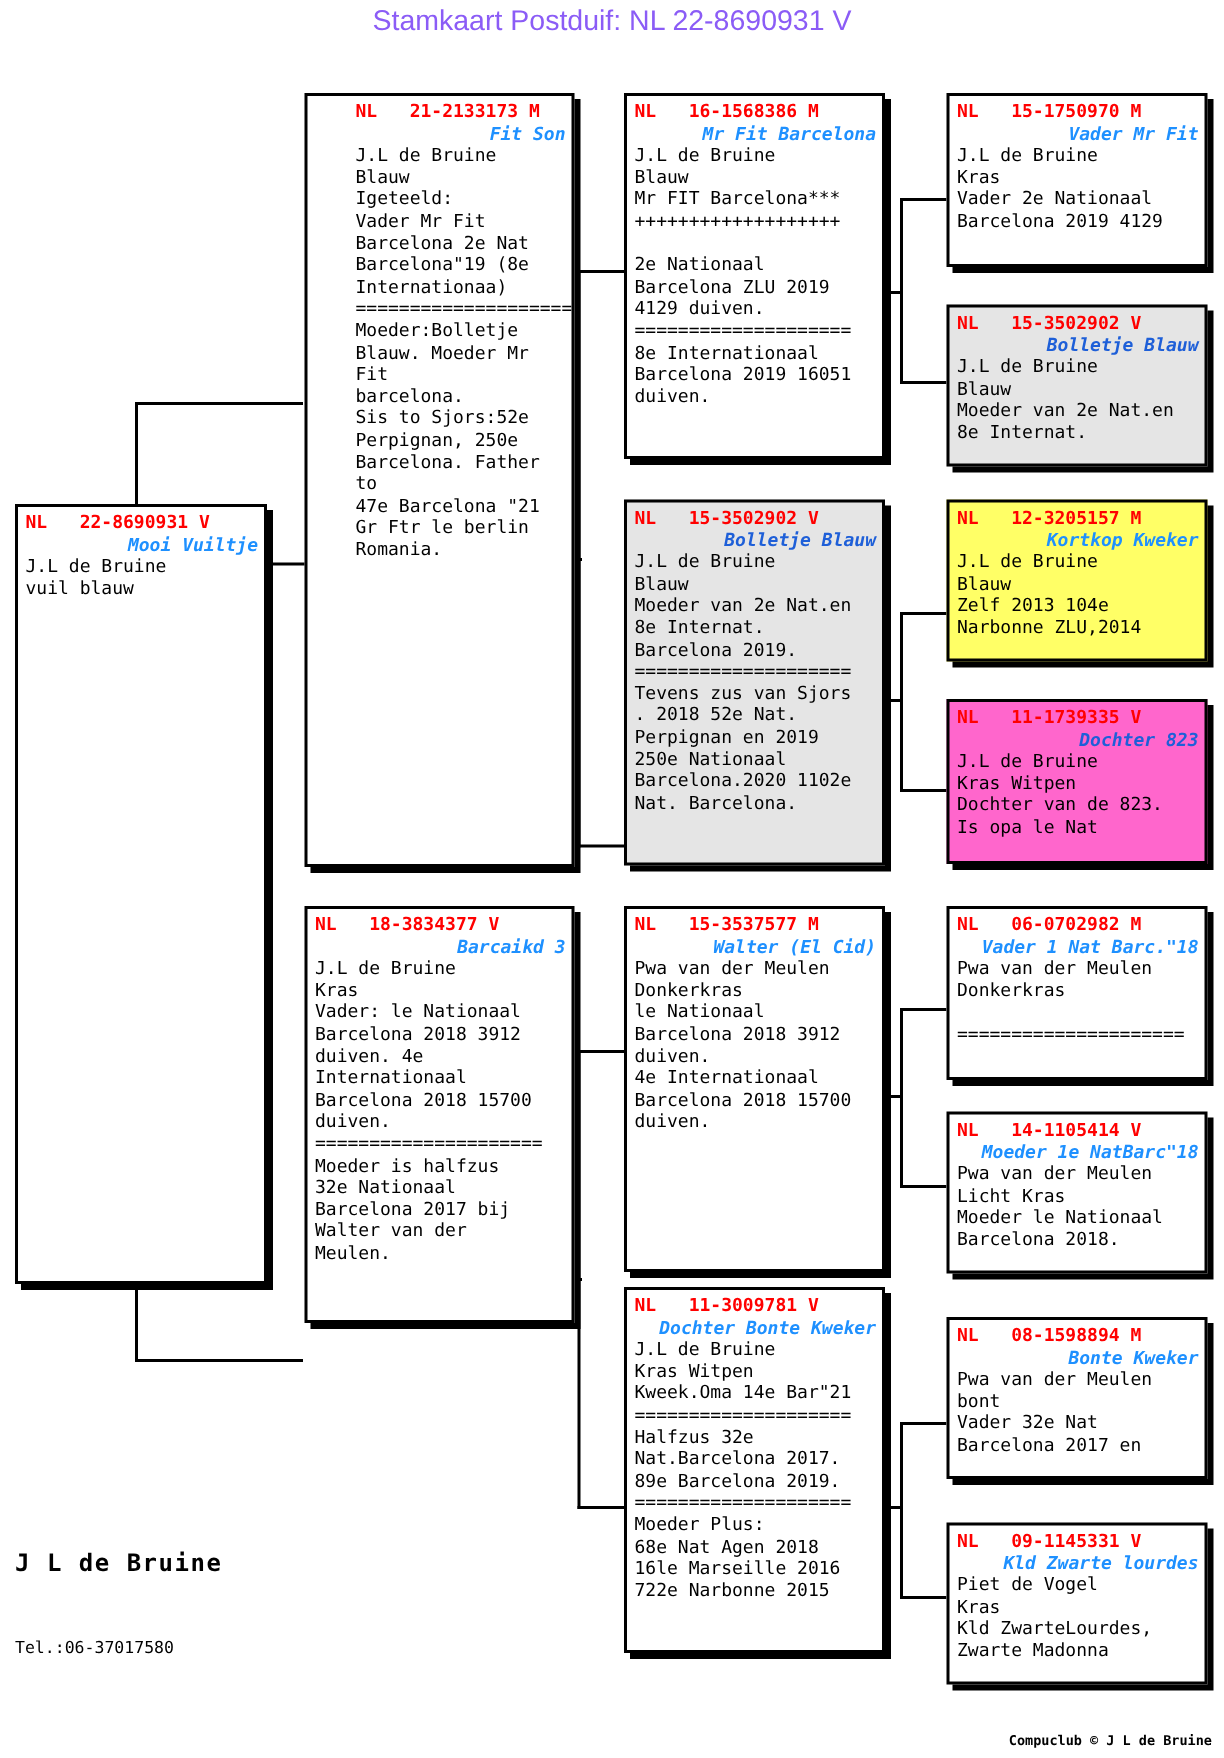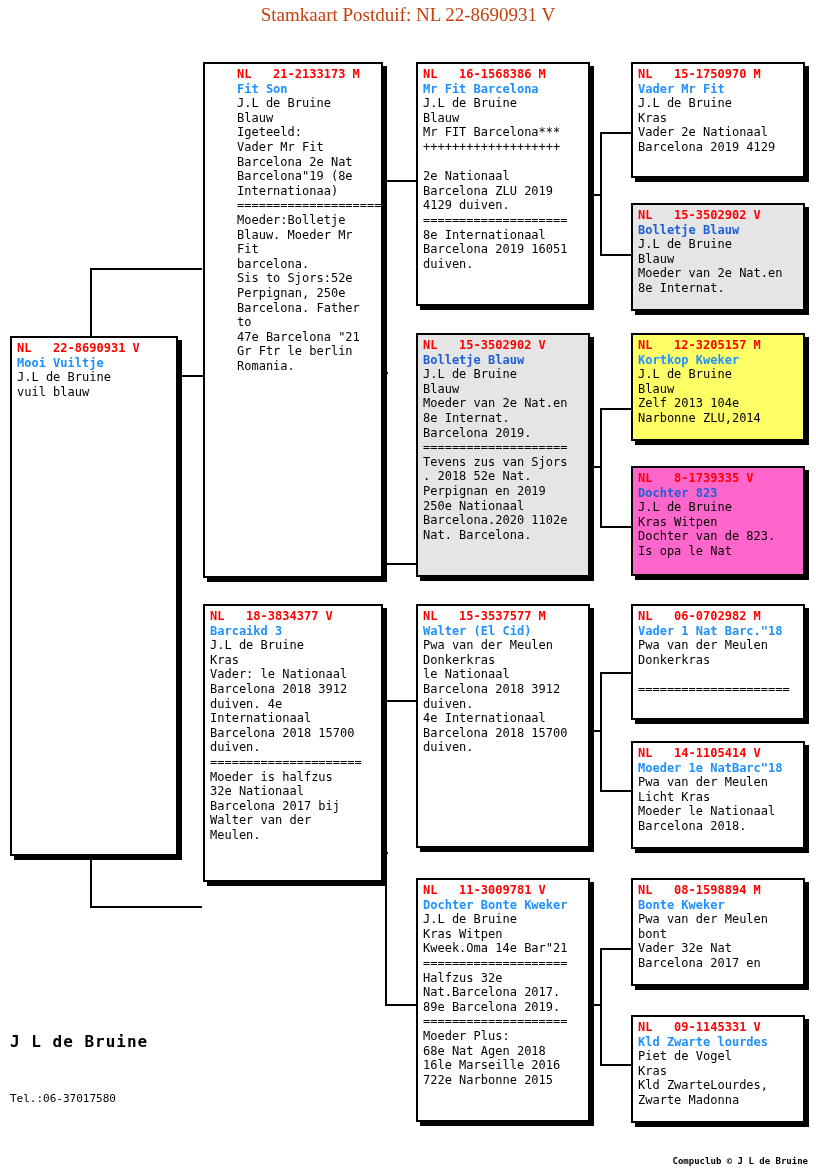"Stamkaart Postduif: NL 22-8690931 V" .title { color: #c2410c -> #8b5cf6; font-family: Liberation Serif, serif -> Liberation Sans, sans-serif }
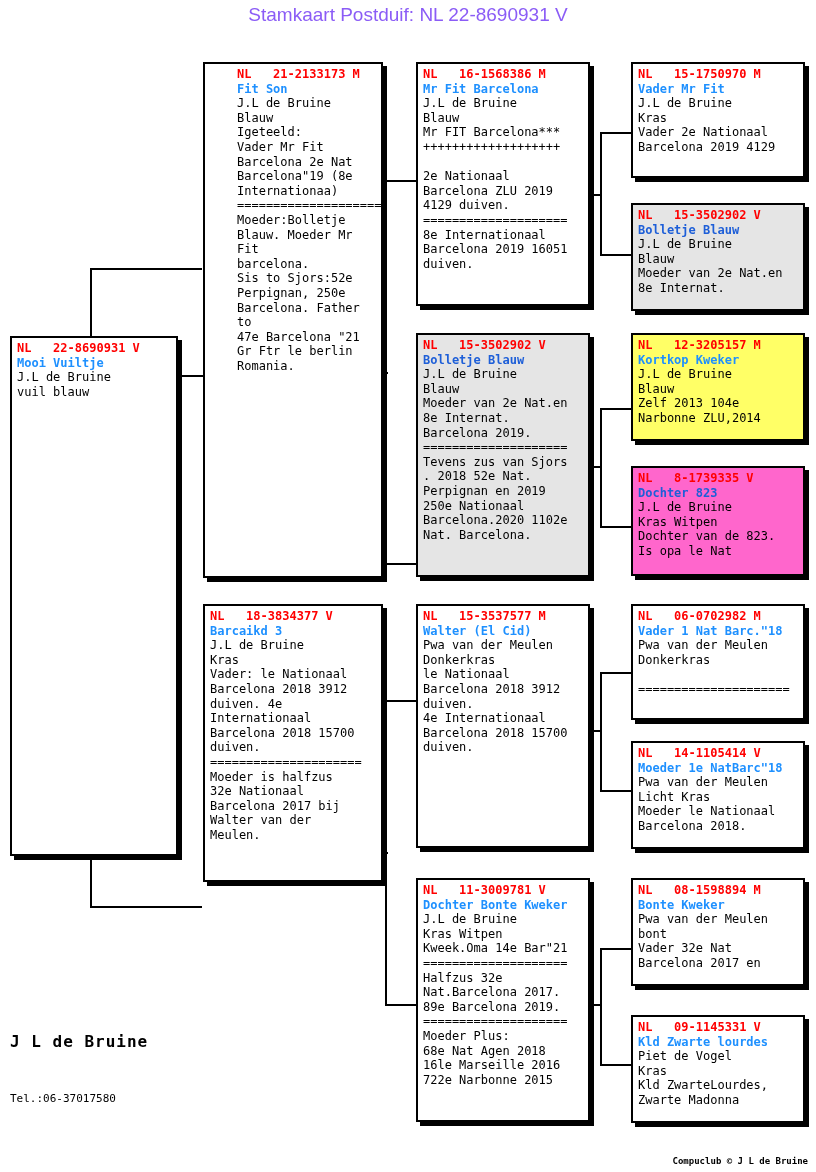"Fit Son" .name { font-style: none -> italic; text-align: none -> right }
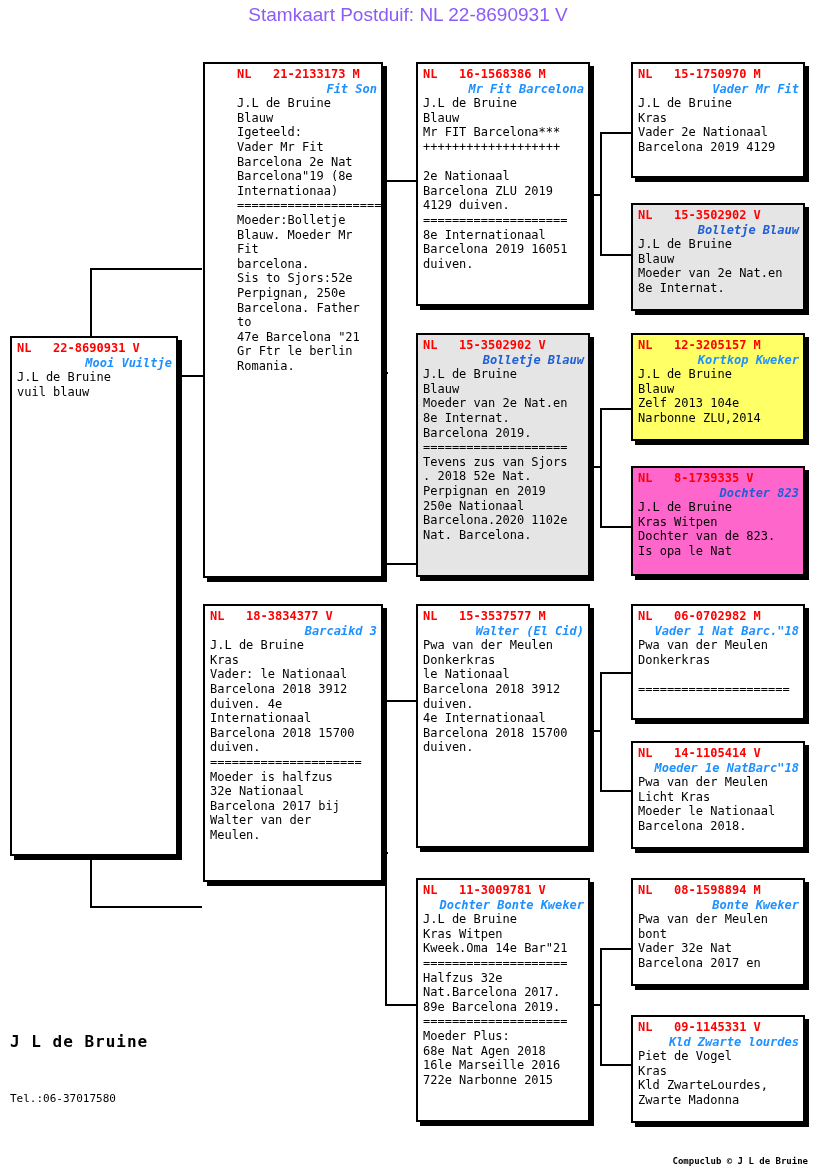"NL 8-1739335 V" div.ring { text: 8-1739335 -> 11-1739335 }
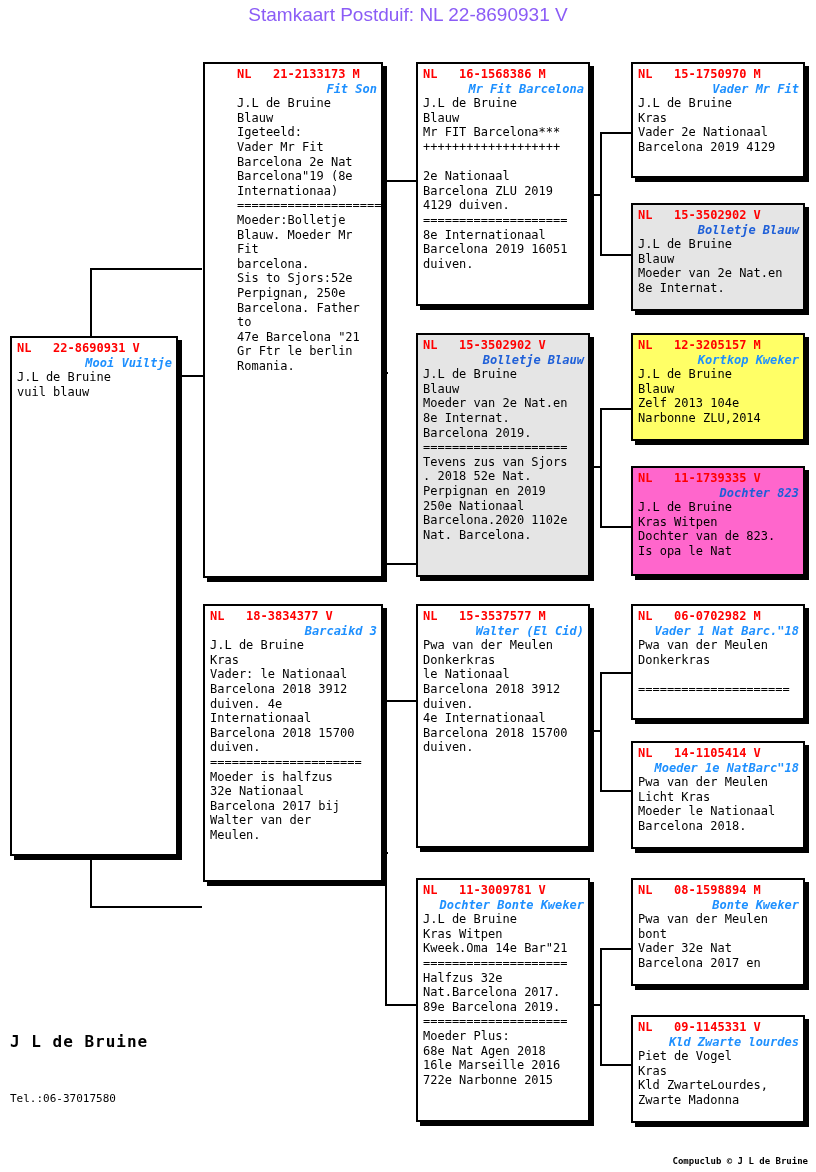"NL 11-3009781 V" div.card { top: 878px -> 858px }
